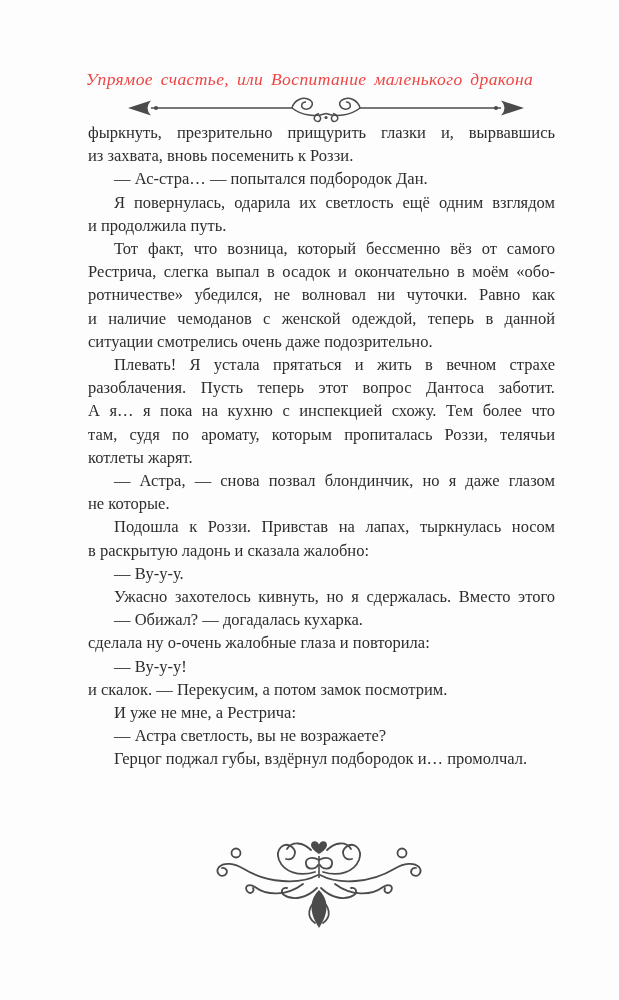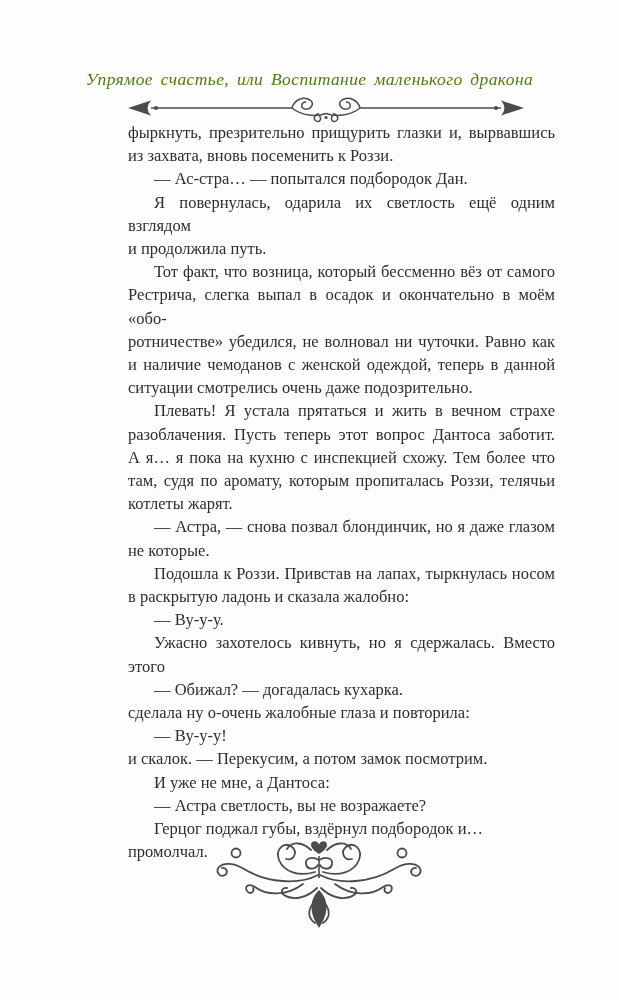"Упрямое счастье, или Воспитание" .running-header { color: #4d7c0f -> #ef4444 }
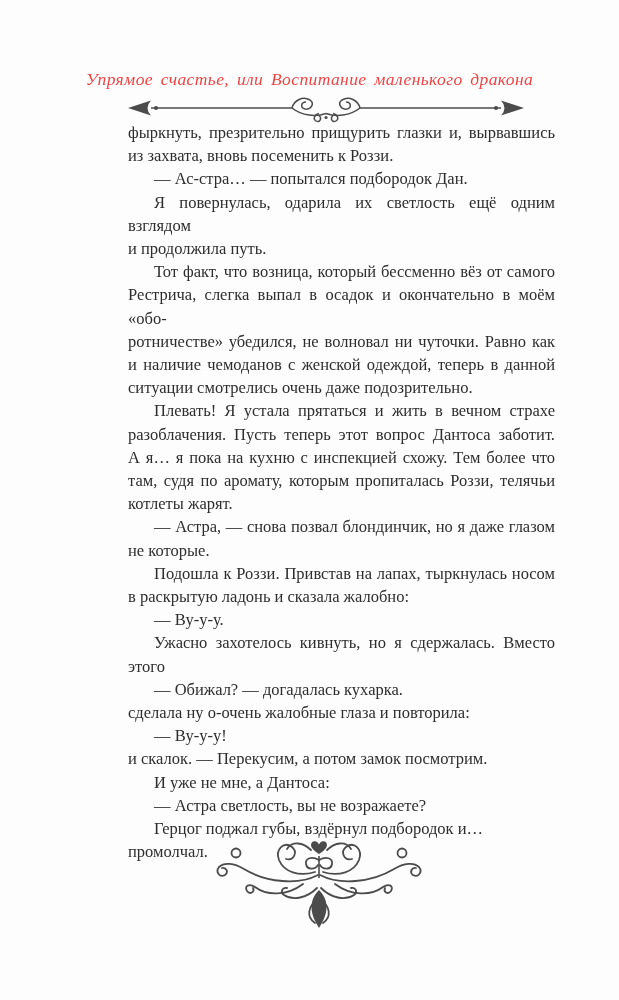"фыркнуть, презрительно прищурить глазки" .line { margin-left: 40px -> none }
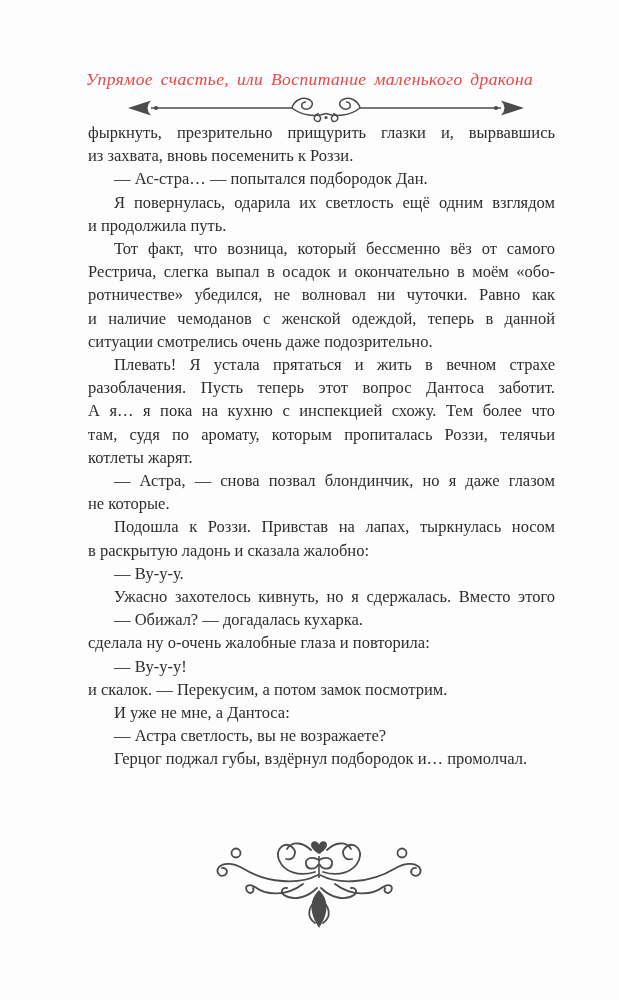"И уже не мне, а" div.line { text: Дантоса -> Рестрича }
